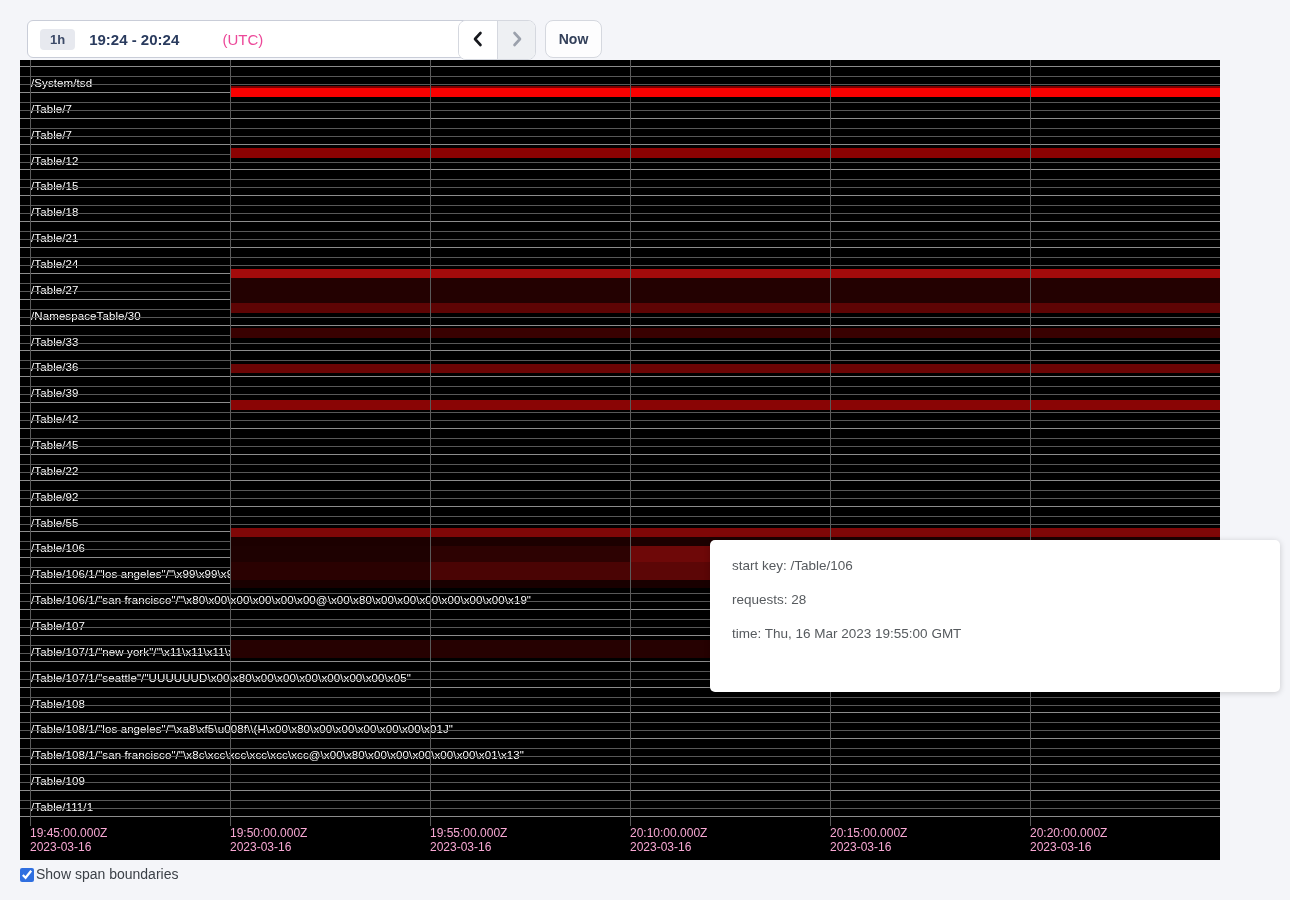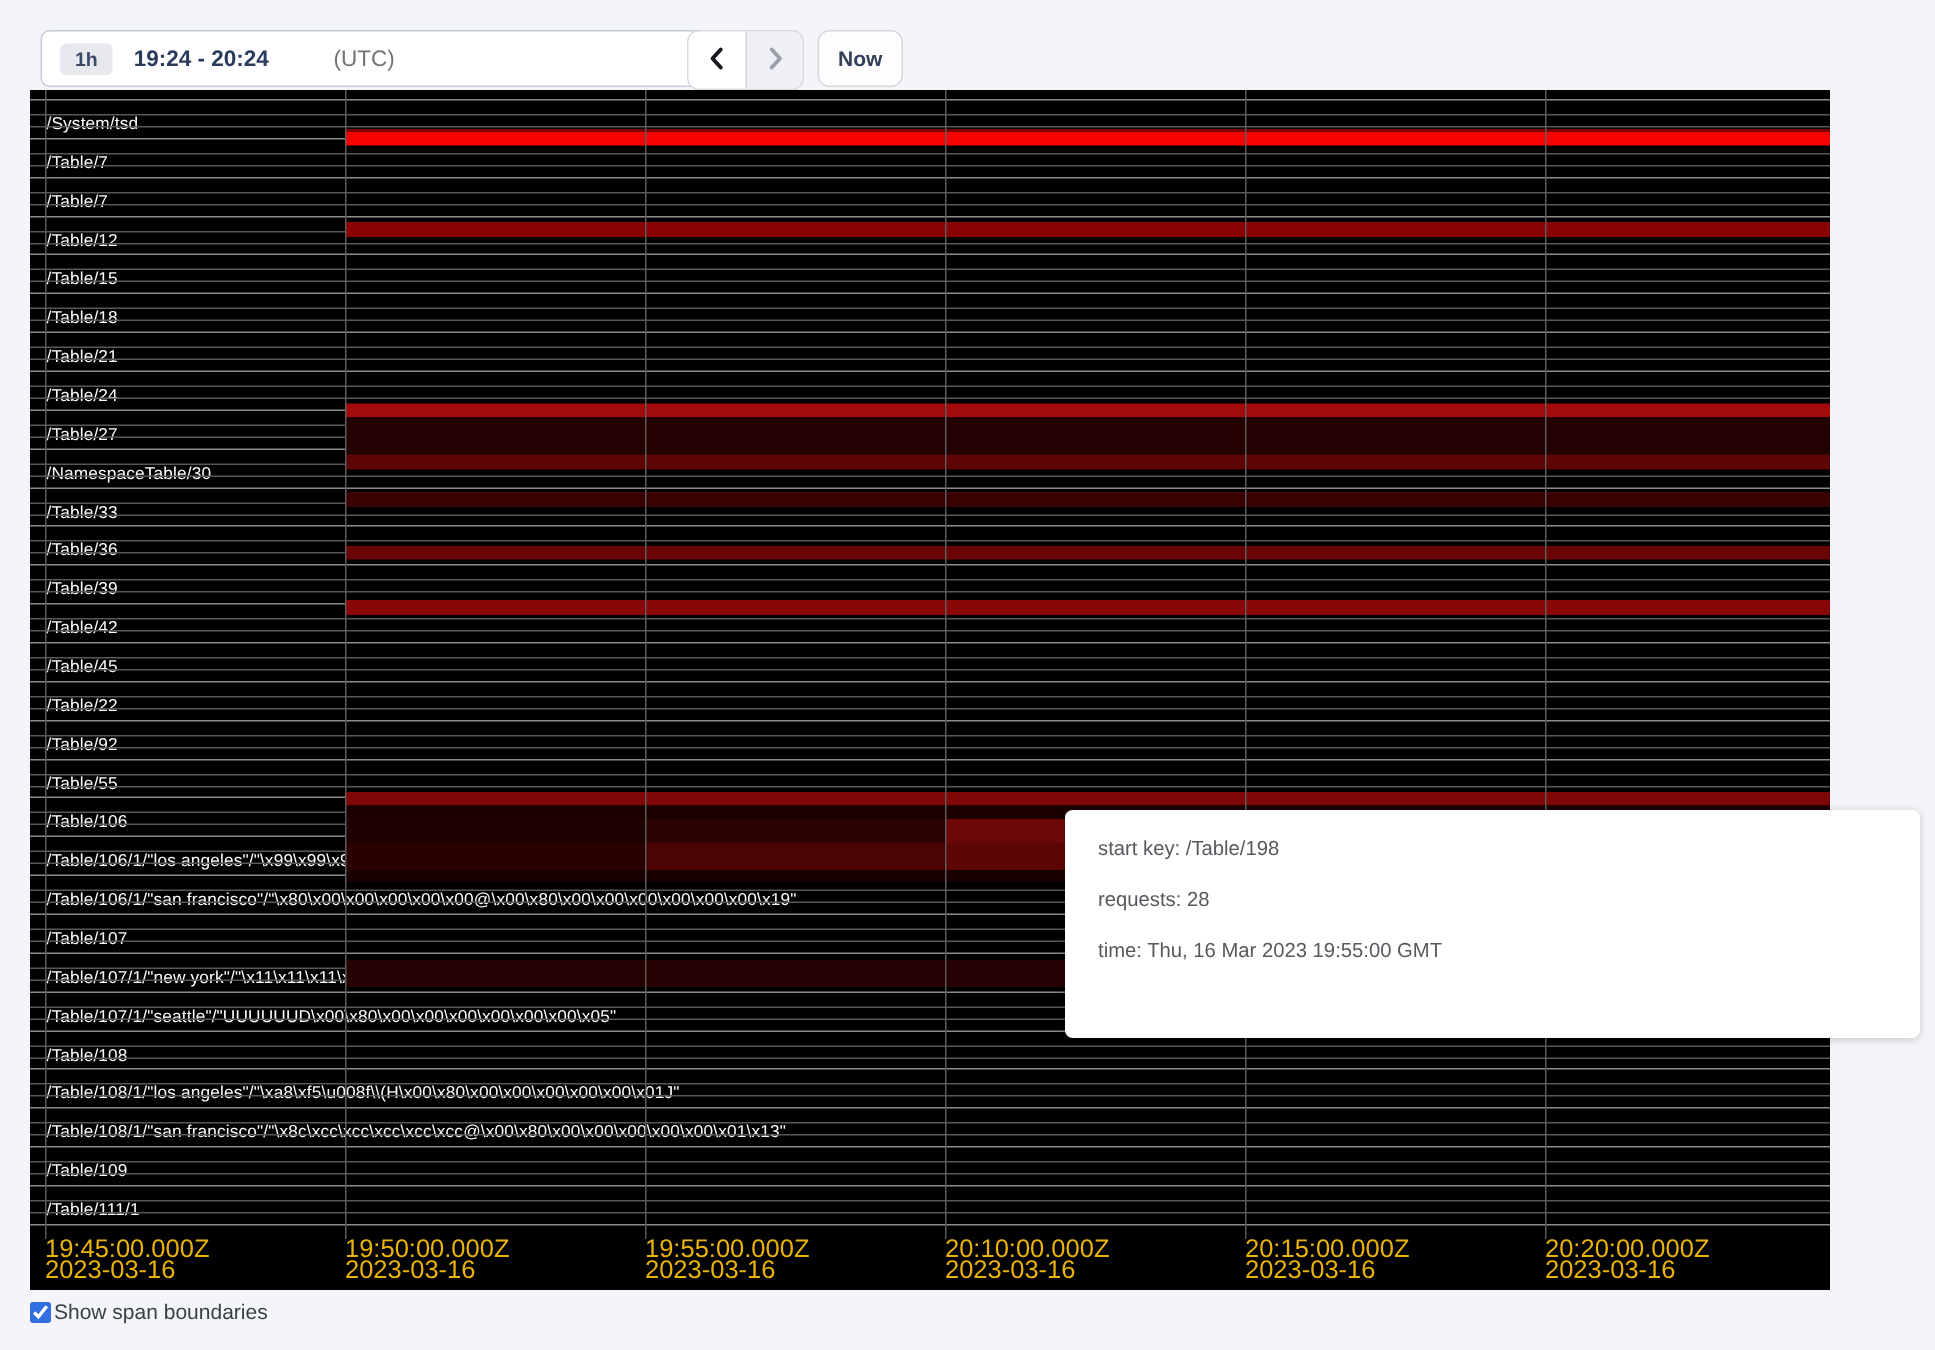"(UTC)" .range-suffix { color: #737373 -> #ec4899 }
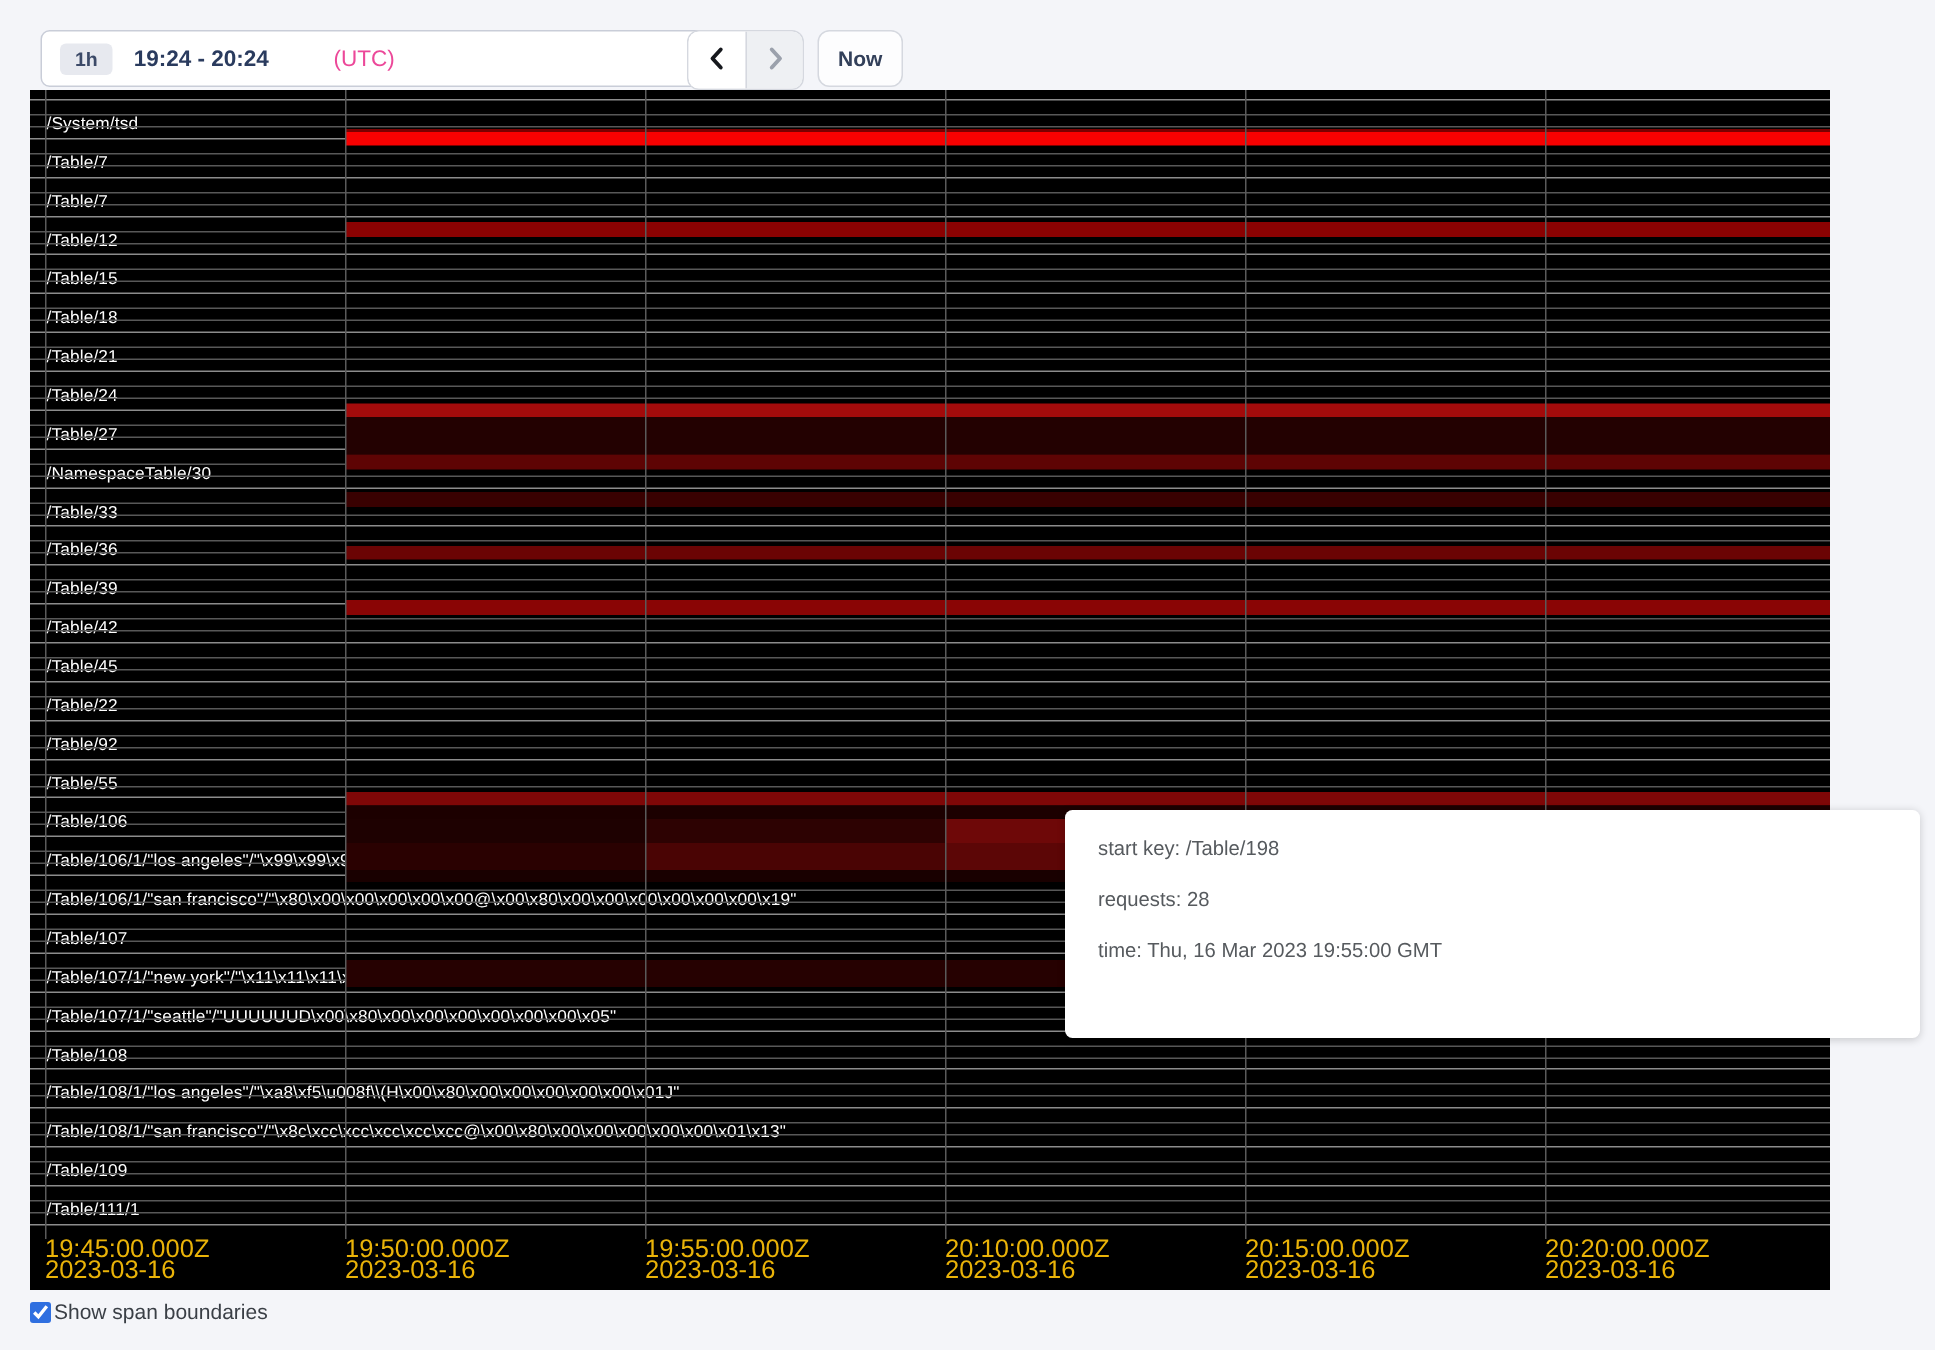"start key: /Table/198" p { text: /Table/198 -> /Table/106 }
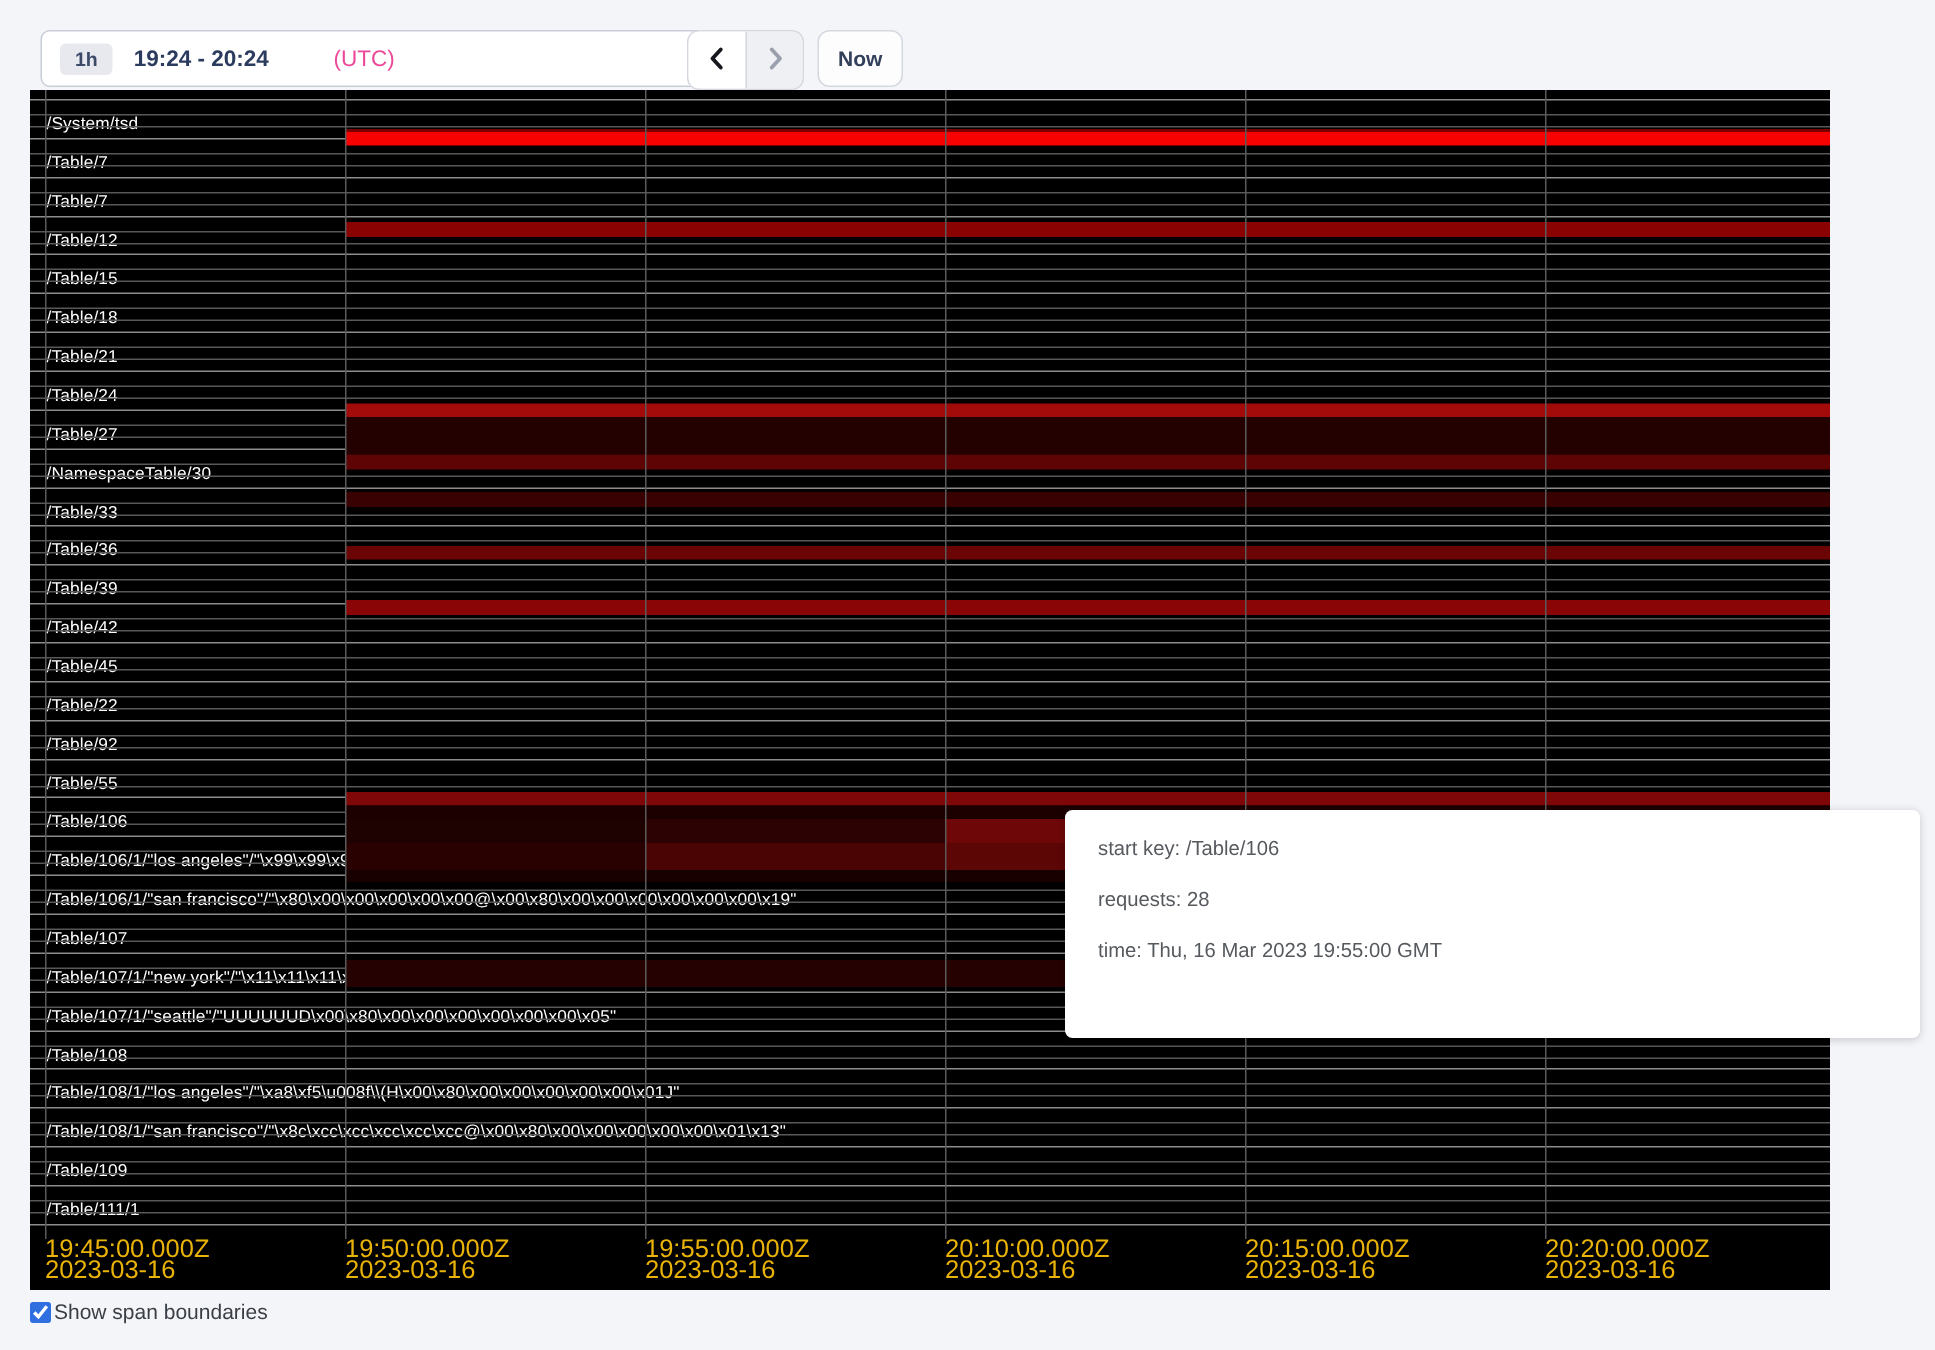"19:45:00.000Z" .axis-label { color: #eab308 -> #f9a8d4; font-size: 17px -> 12px }
